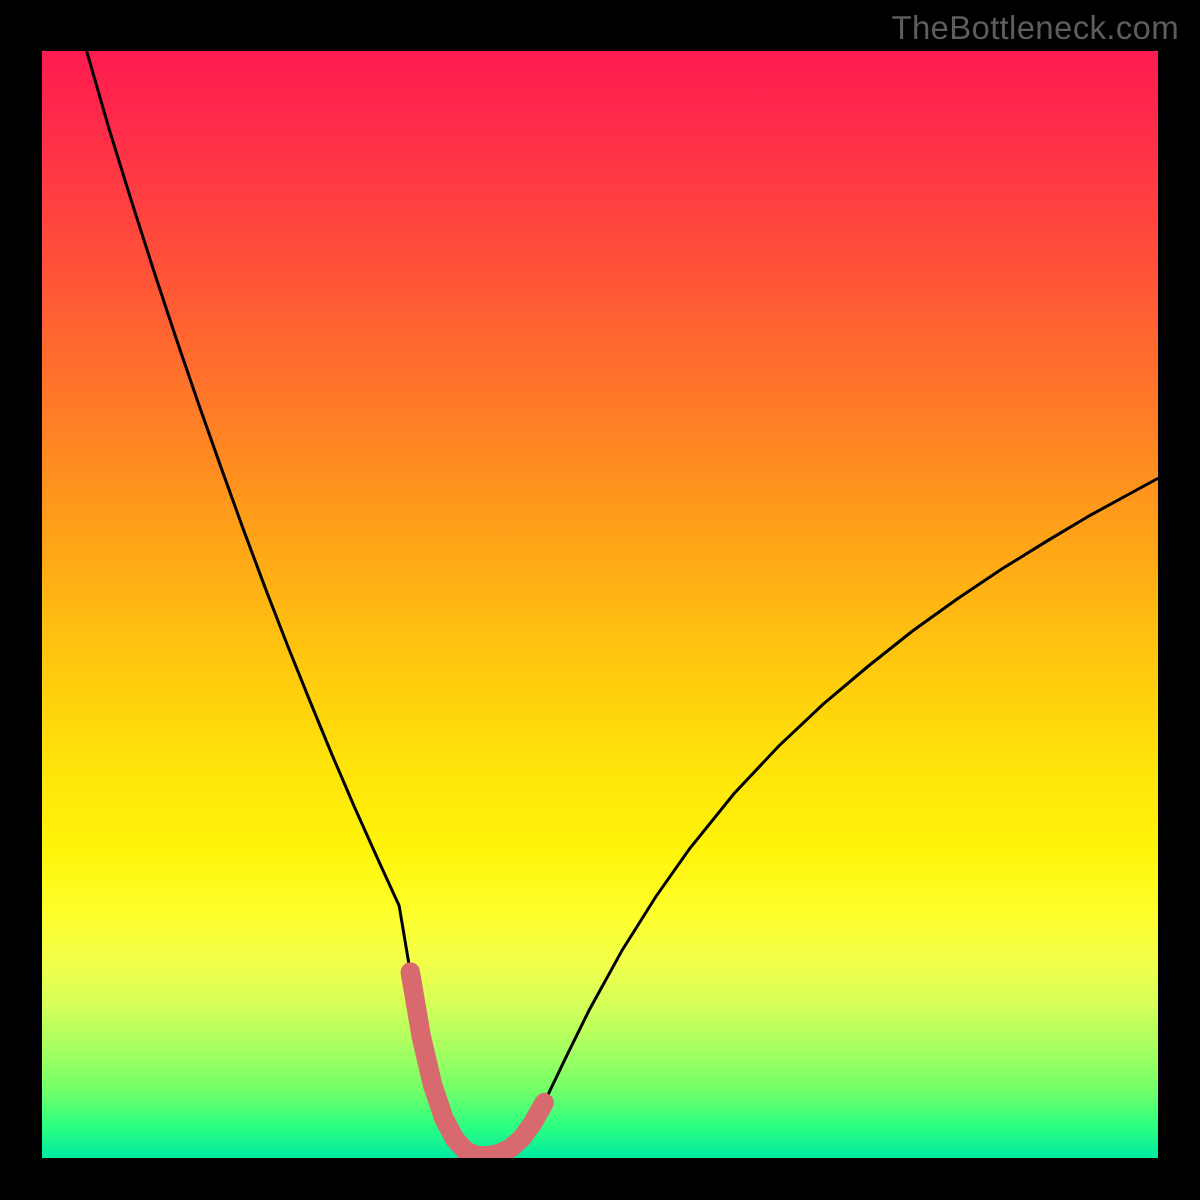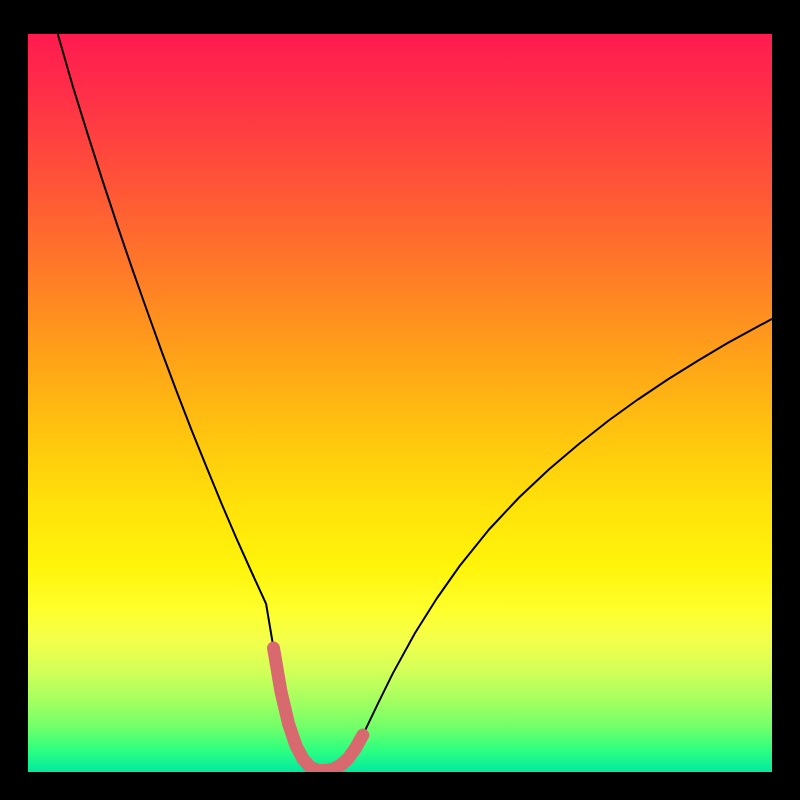"TheBottleneck.com" div.watermark { html: none -> <div>TheBottleneck.com</div> }
